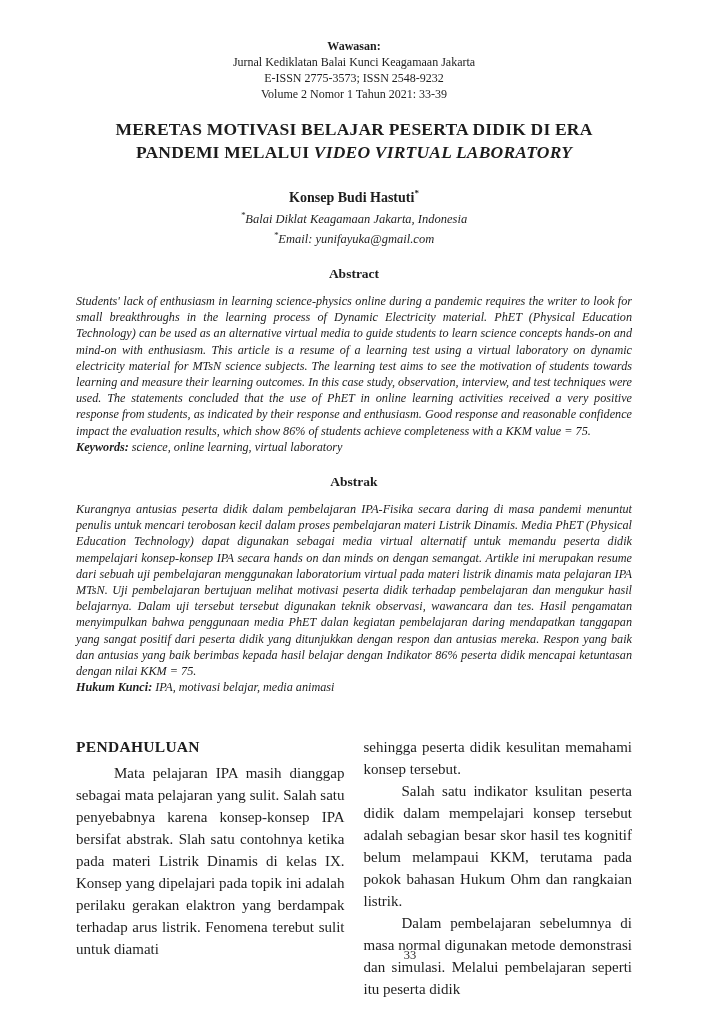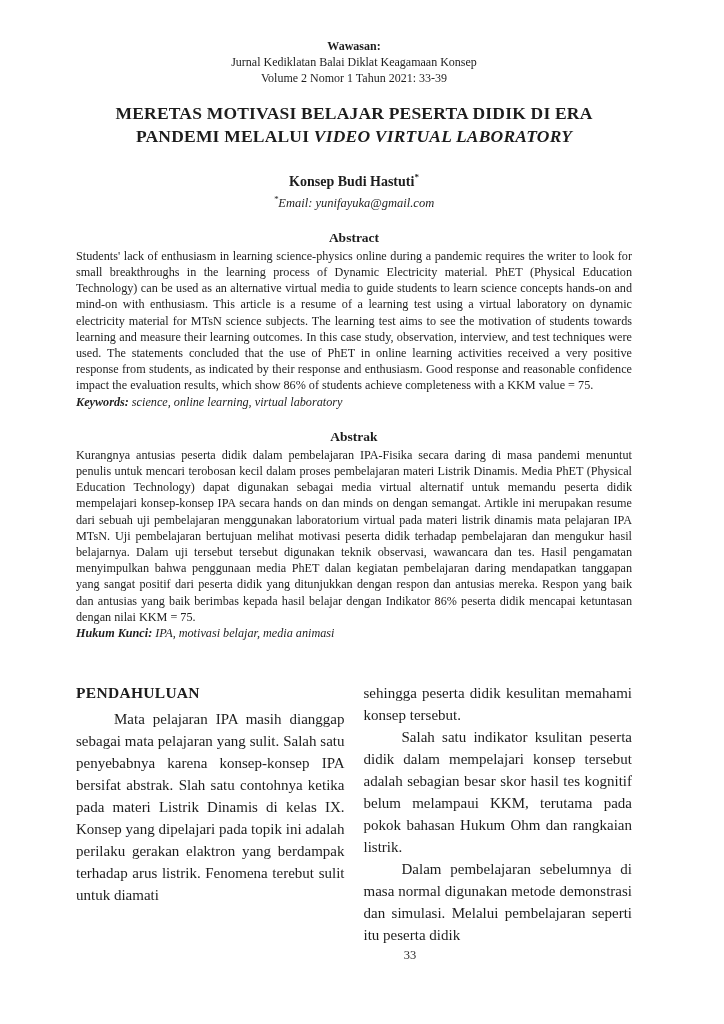"Jurnal Kediklatan Balai Diklat Keagamaan" div { text: Diklat Keagamaan Konsep -> Kunci Keagamaan Jakarta }
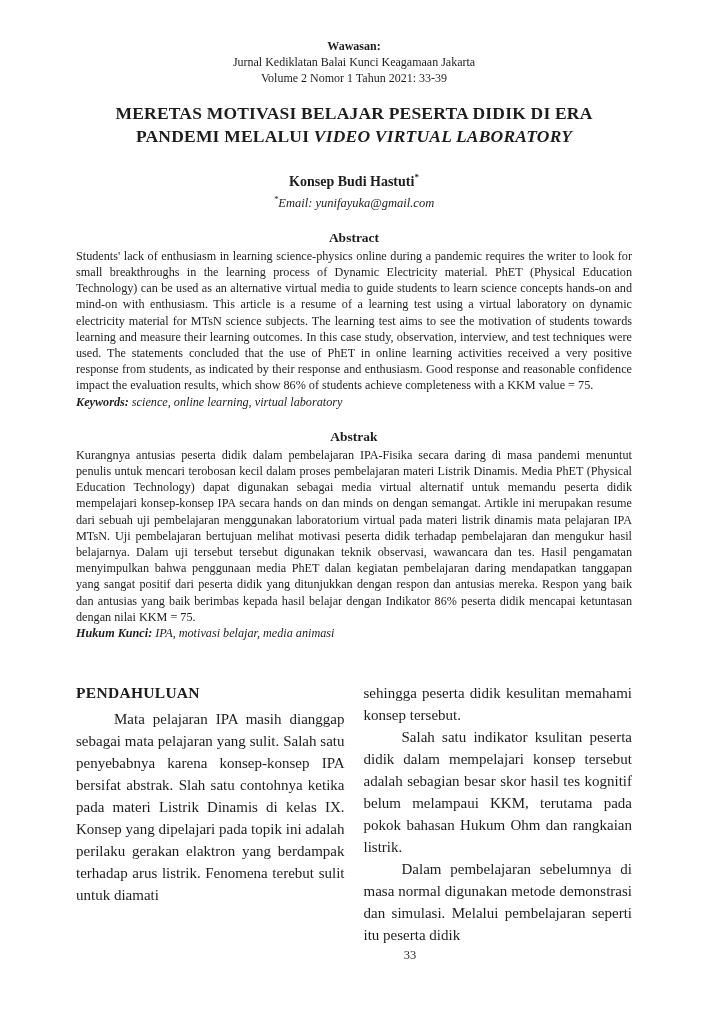"E-ISSN 2775-3573; ISSN 2548-9232" div { html: none -> <div>E-ISSN 2775-3573; ISSN 2548-9232</div> }
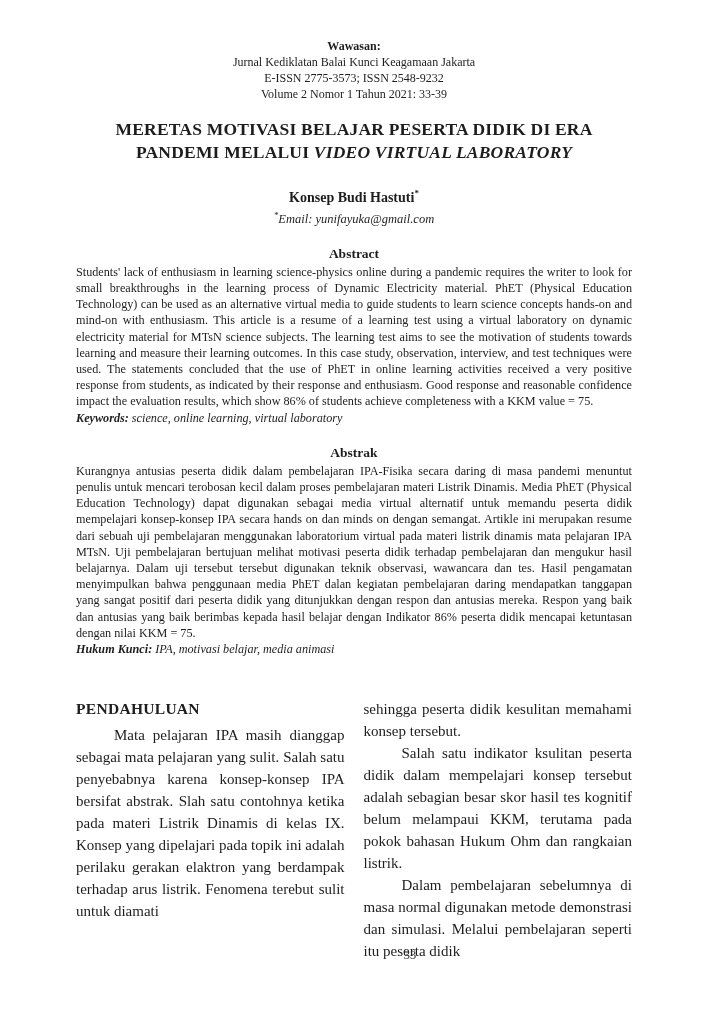"*Balai Diklat Keagamaan Jakarta," div.author-aff { html: none -> <div><sup>*</sup><span>Balai Diklat Keagamaan Jakarta, Indonesia</span></div> }
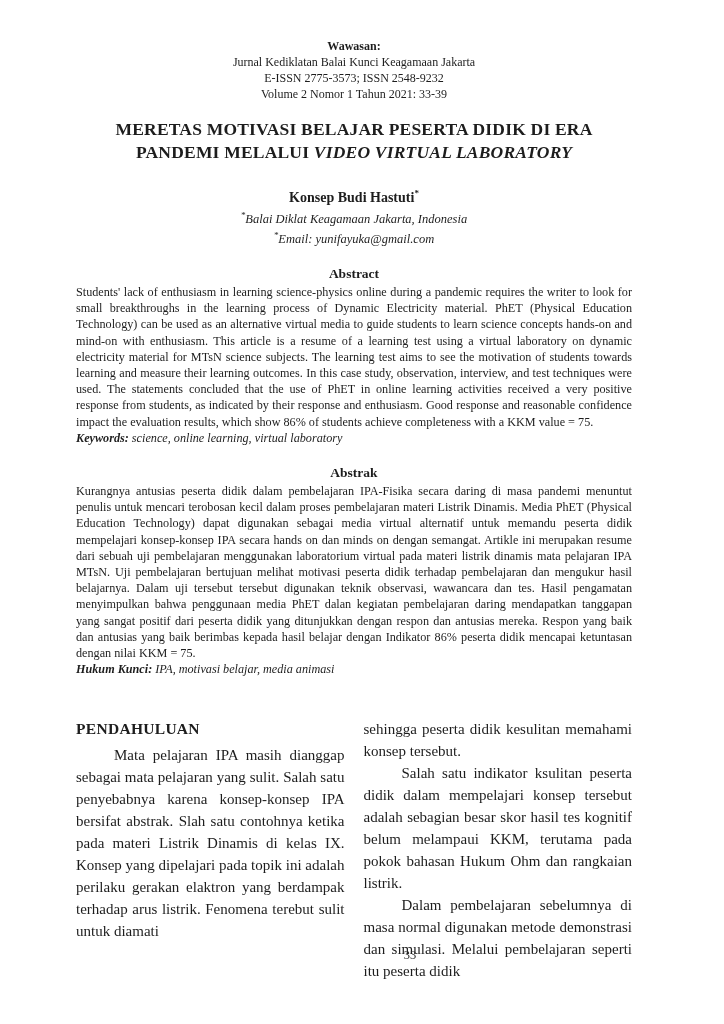"Students' lack of enthusiasm in" .abs-body { font-style: none -> italic; margin-top: 2px -> 11px }
